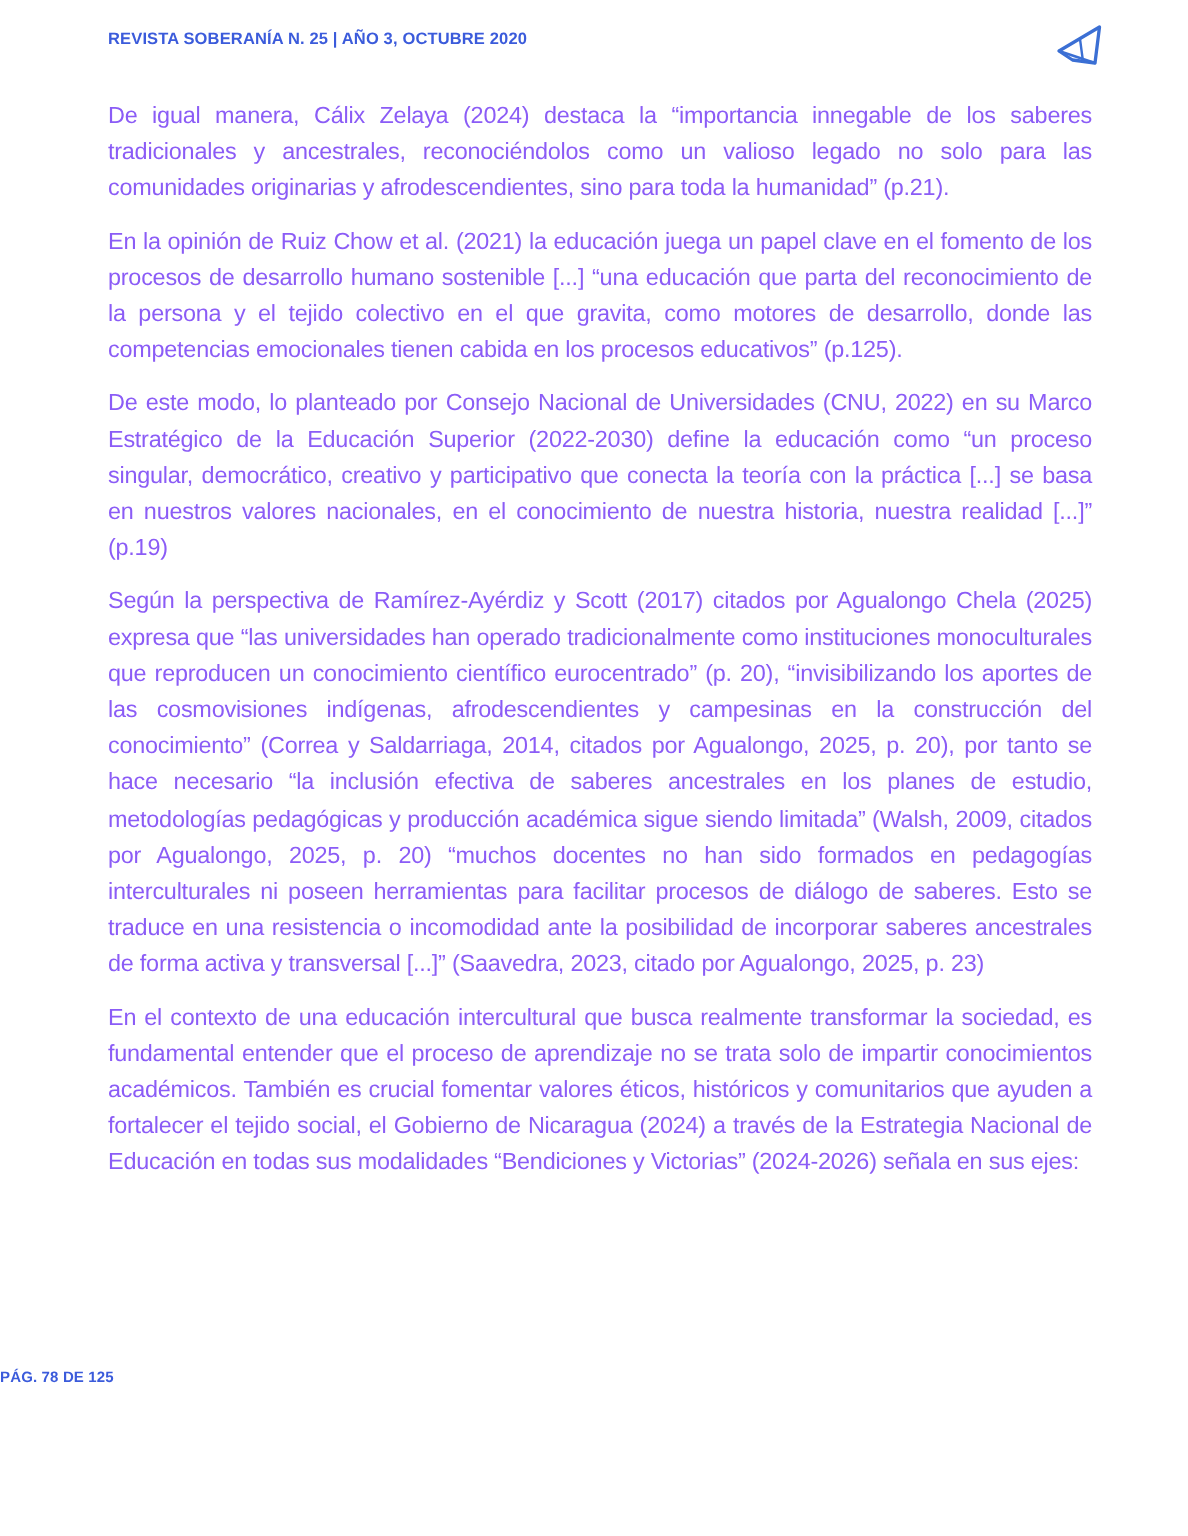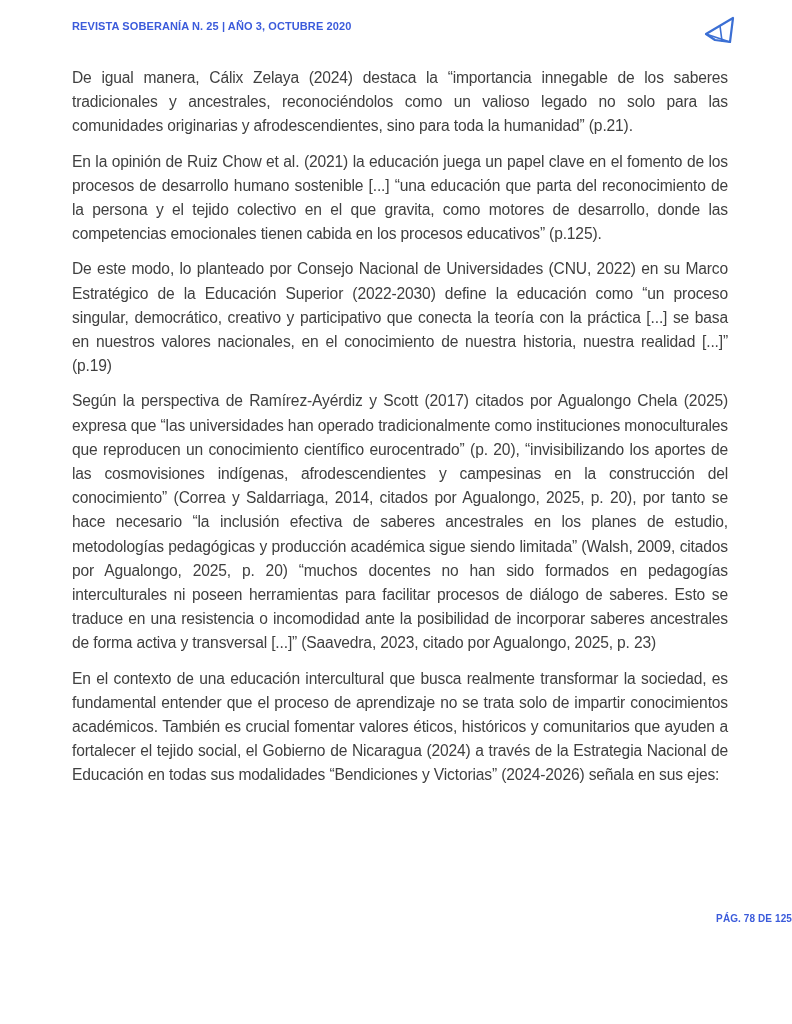"De igual manera, Cálix Zelaya" .para { color: #404040 -> #8b5cf6 }
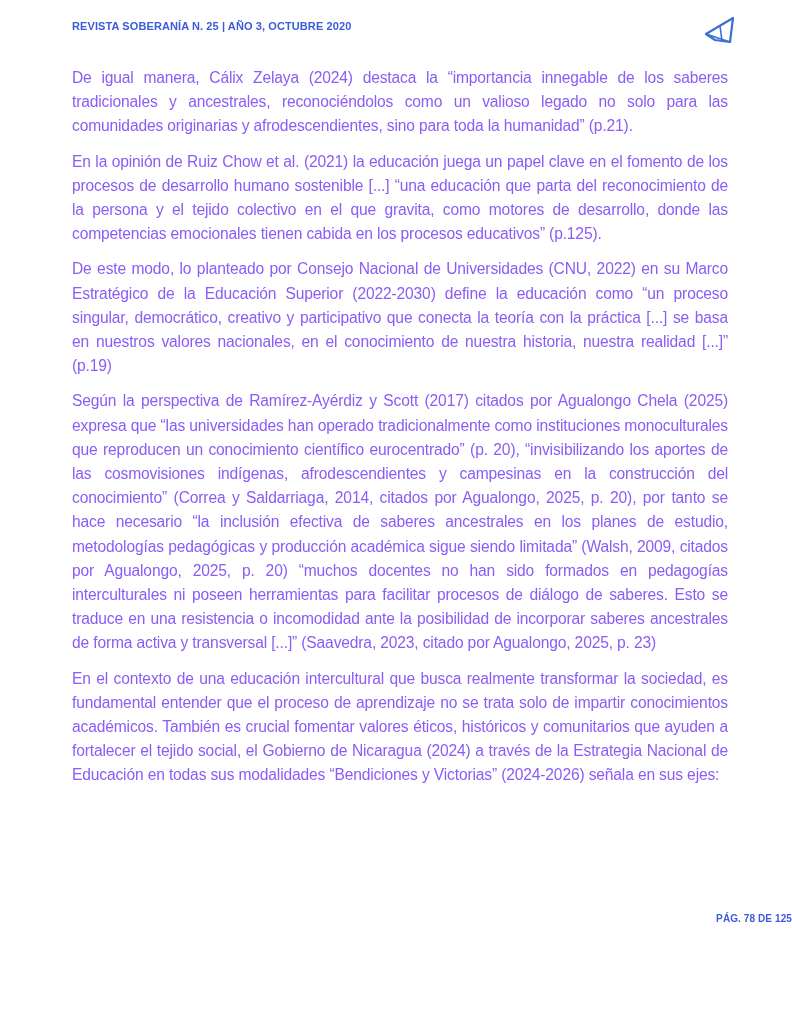"PÁG. 78 DE 125" .footer { text-align: right -> left }
